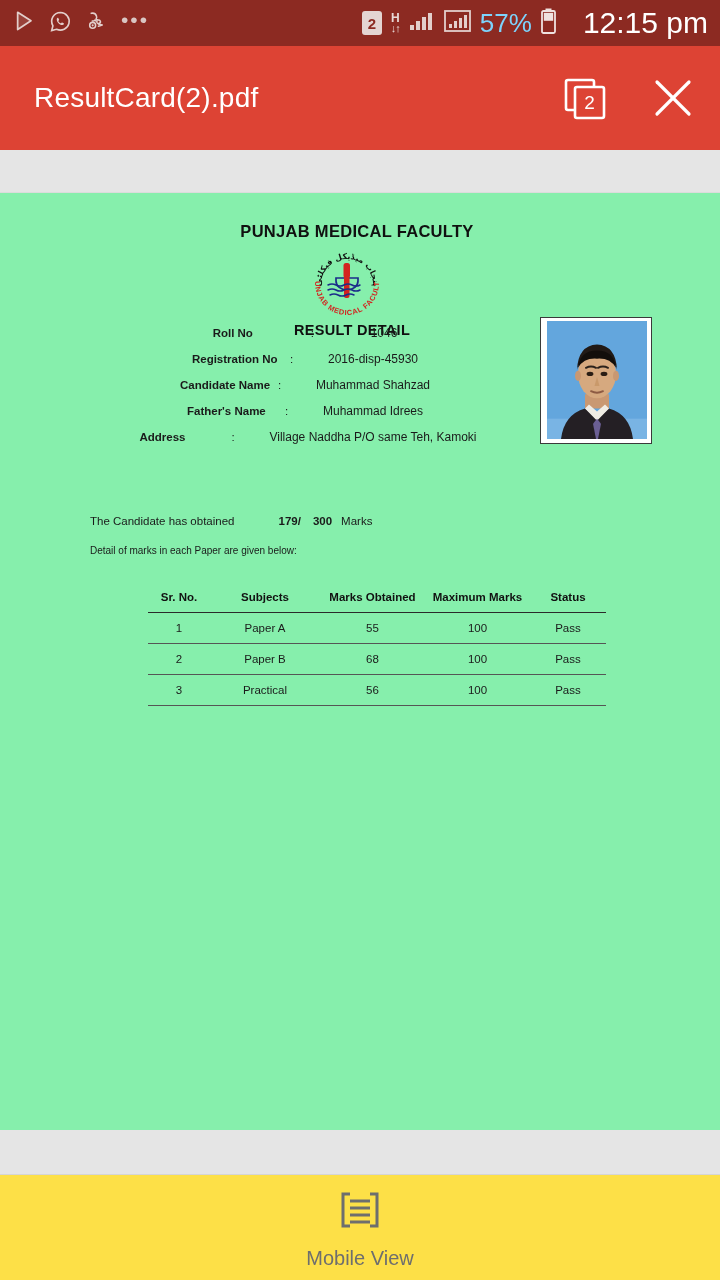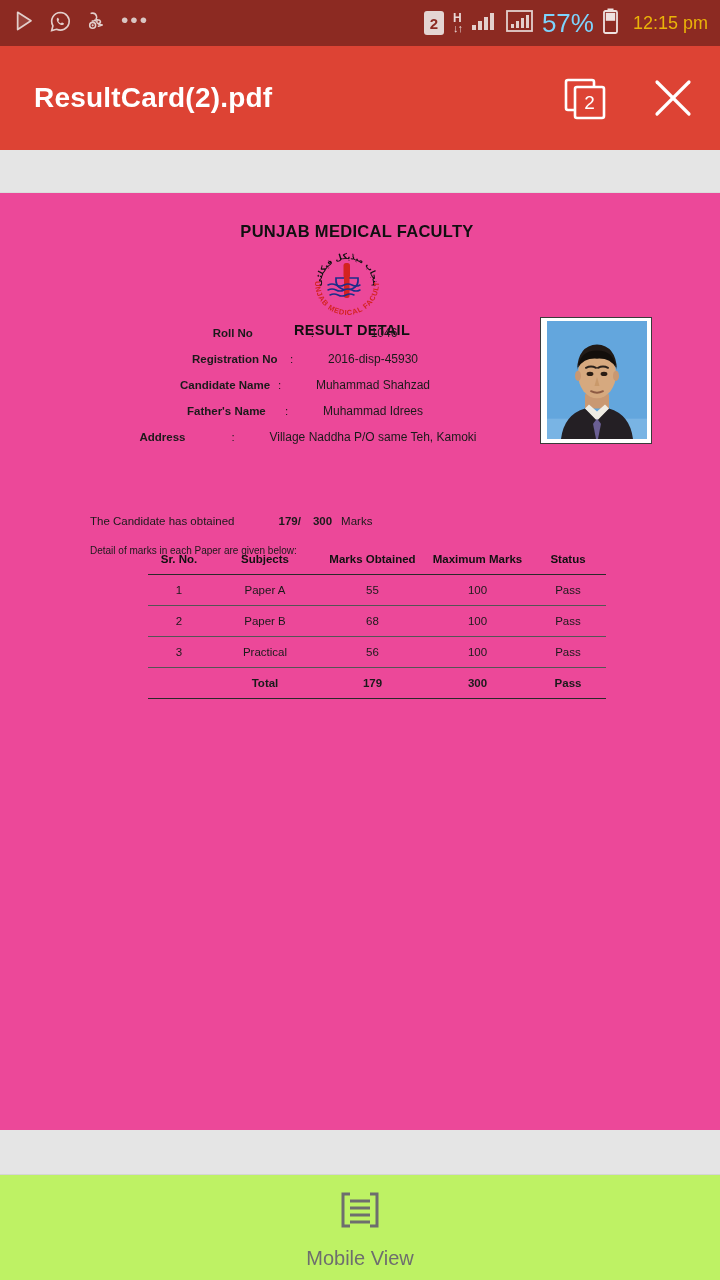"12:15 pm" .clock { color: #eab308 -> #ffffff; font-size: 18px -> 30px; margin-left: 6px -> 18px }
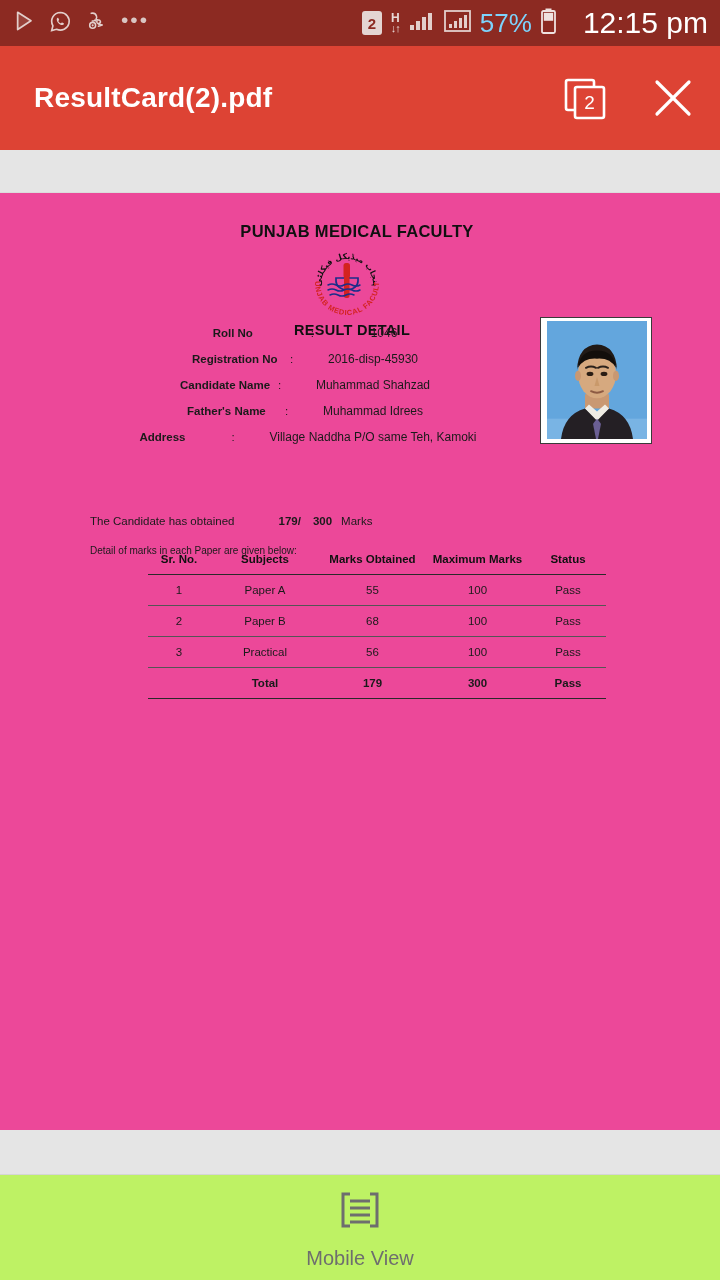"ResultCard(2).pdf" .appbar-title { font-weight: 700 -> 400 }
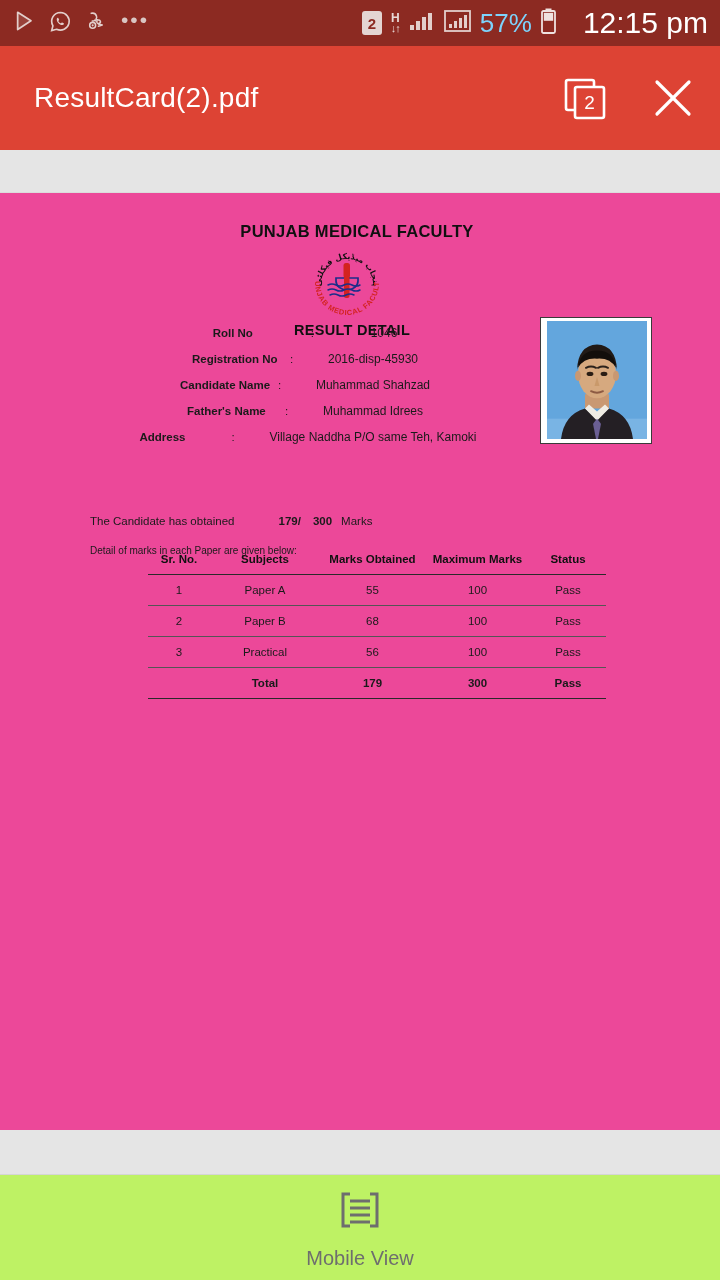"PUNJAB MEDICAL FACULTY" .page { background: #ec4899 -> #86efac }
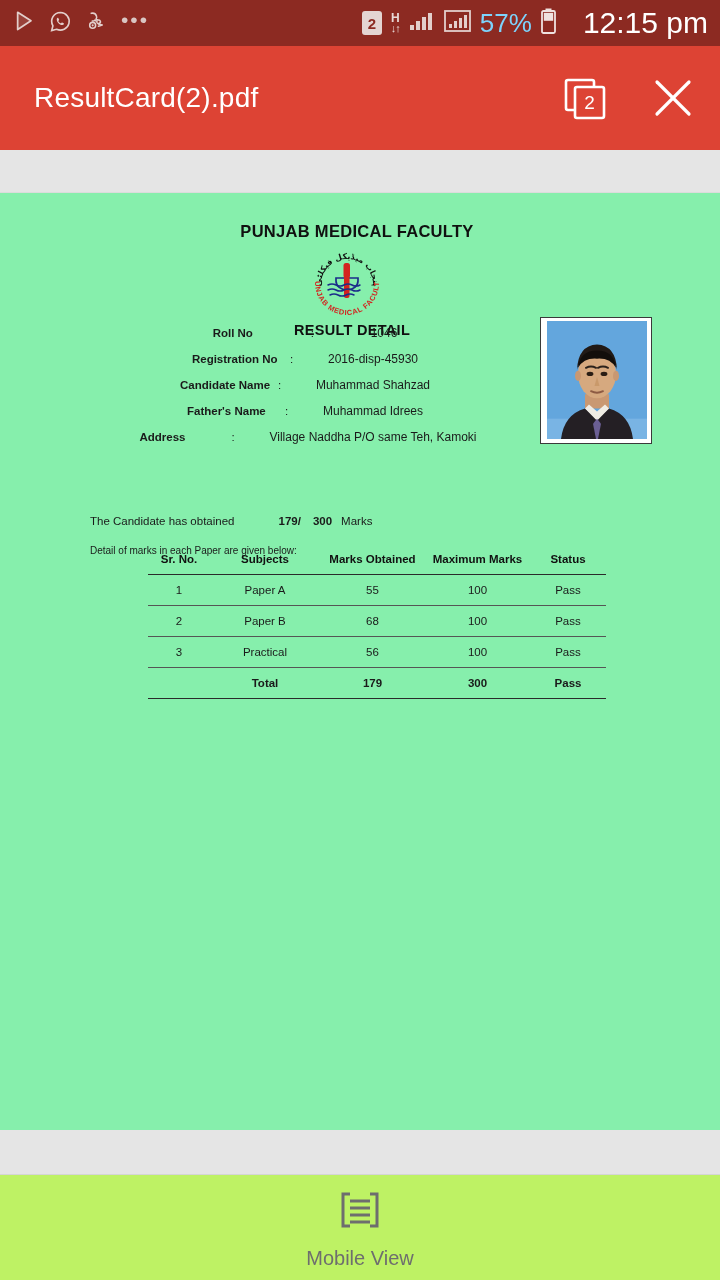"Sr. No." .marks-table { top: 354px -> 392px }
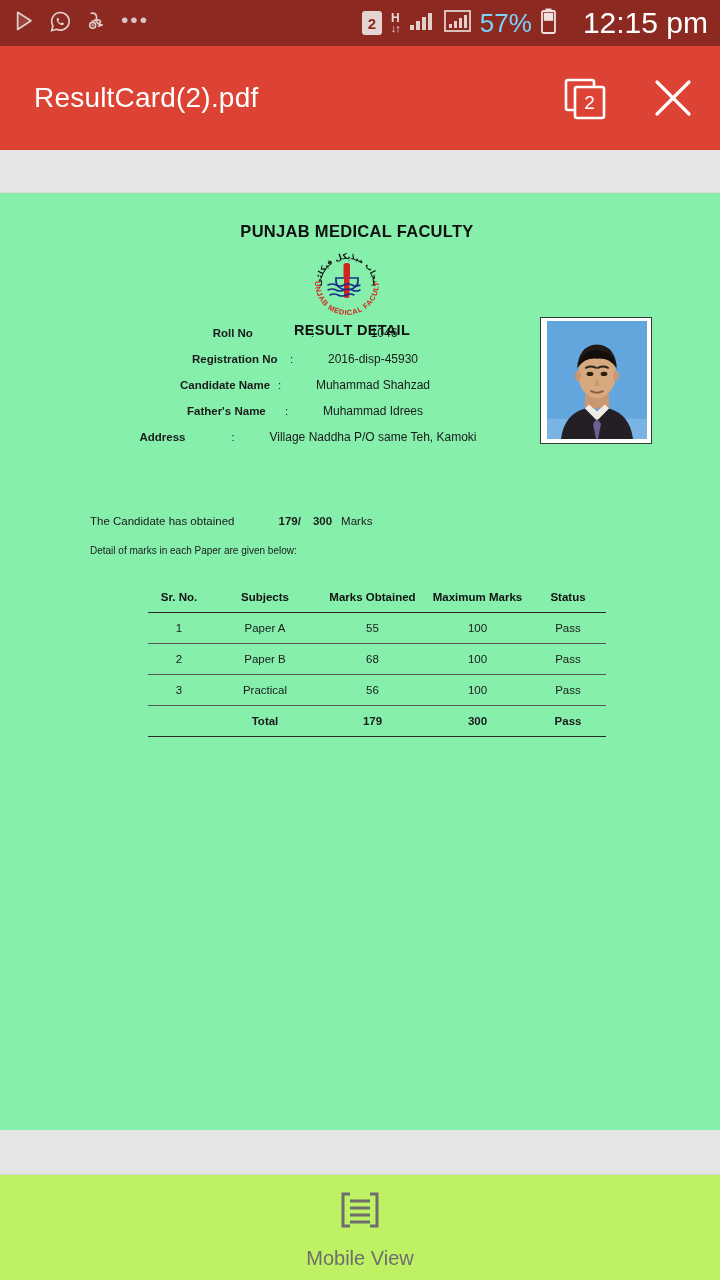"Total" tr.total-row { html: <tr> <td></td> <td>Total</td> <td>179</td> <td>300</td> <td>Pass</td> </tr> -> none }
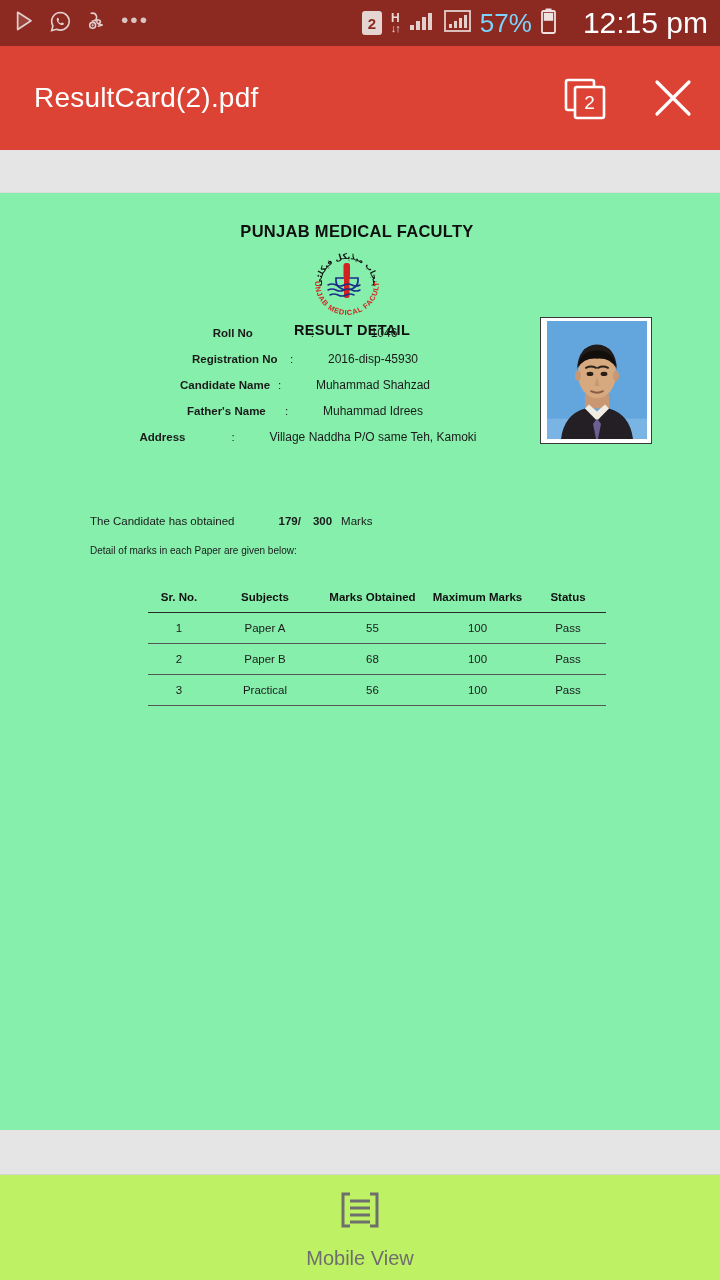"Mobile View" .toolbar { background: #bef264 -> #fde047 }
